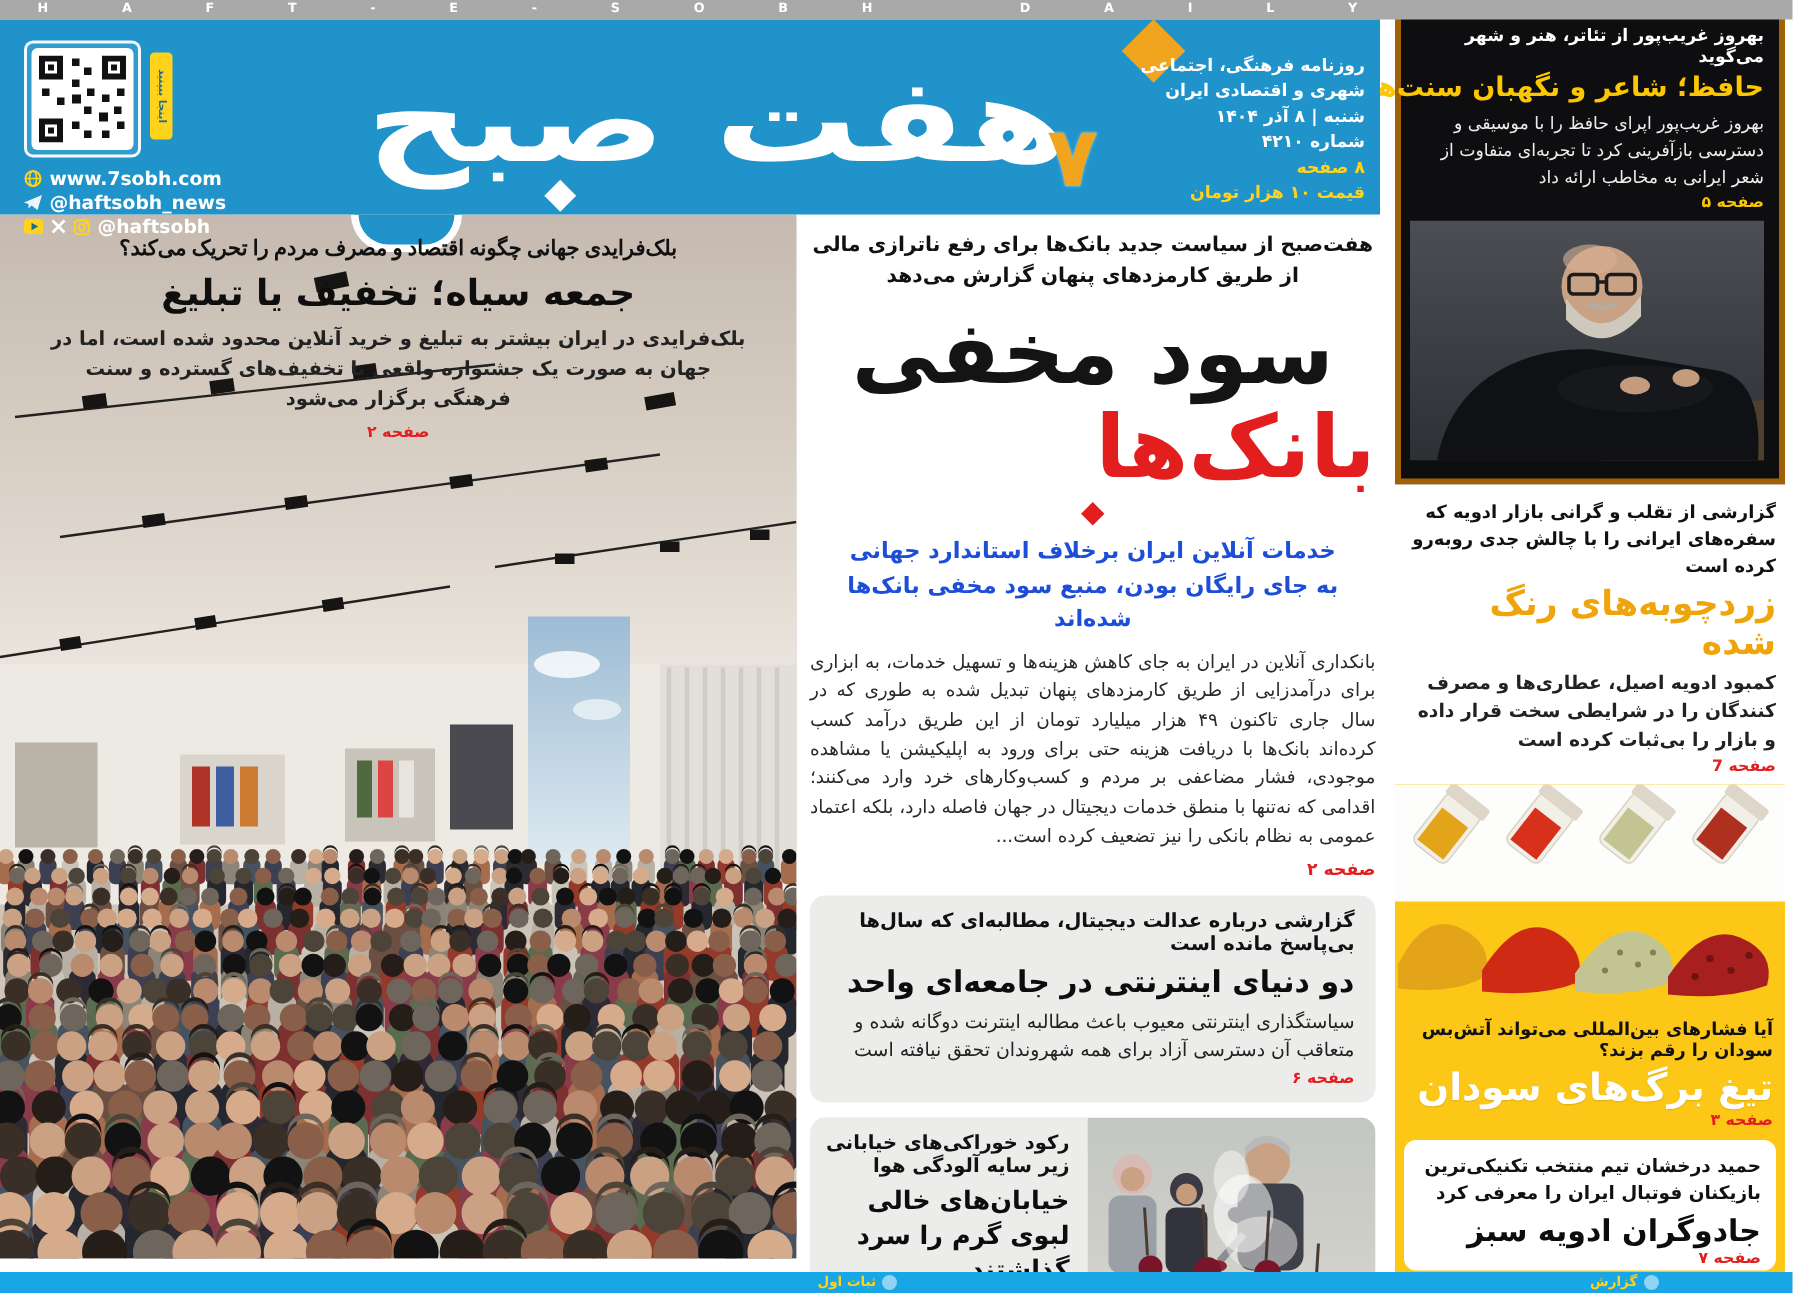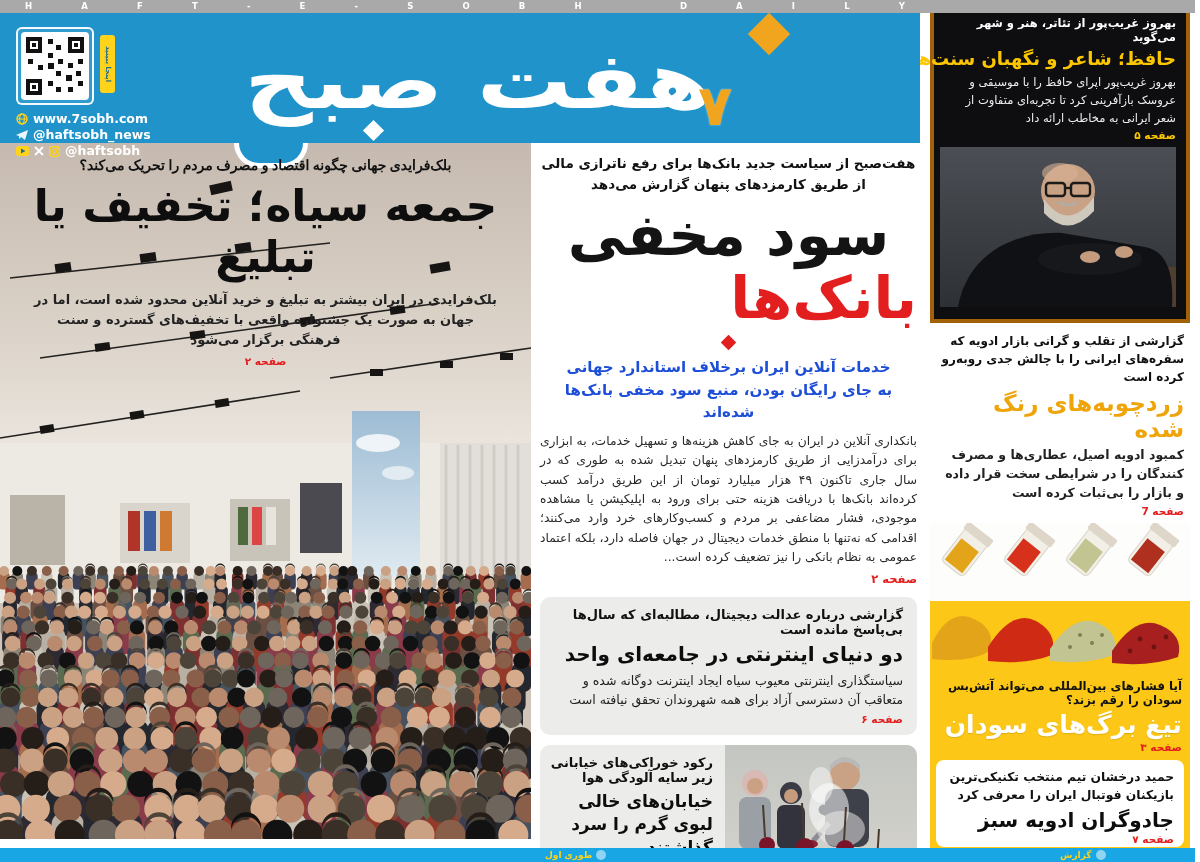"روزنامه فرهنگی، اجتماعی" div.header-info { html: none -> <div> <div>روزنامه فرهنگی، اجتماعی</div> <div>شهری و اقتصادی ایران</div> <div>شنبه | ۸ آذر ۱۴۰۴</div> <div>شماره ۴۲۱۰</div> <div>۸ صفحه</div> <div>قیمت ۱۰ هزار تومان</div> </div> }
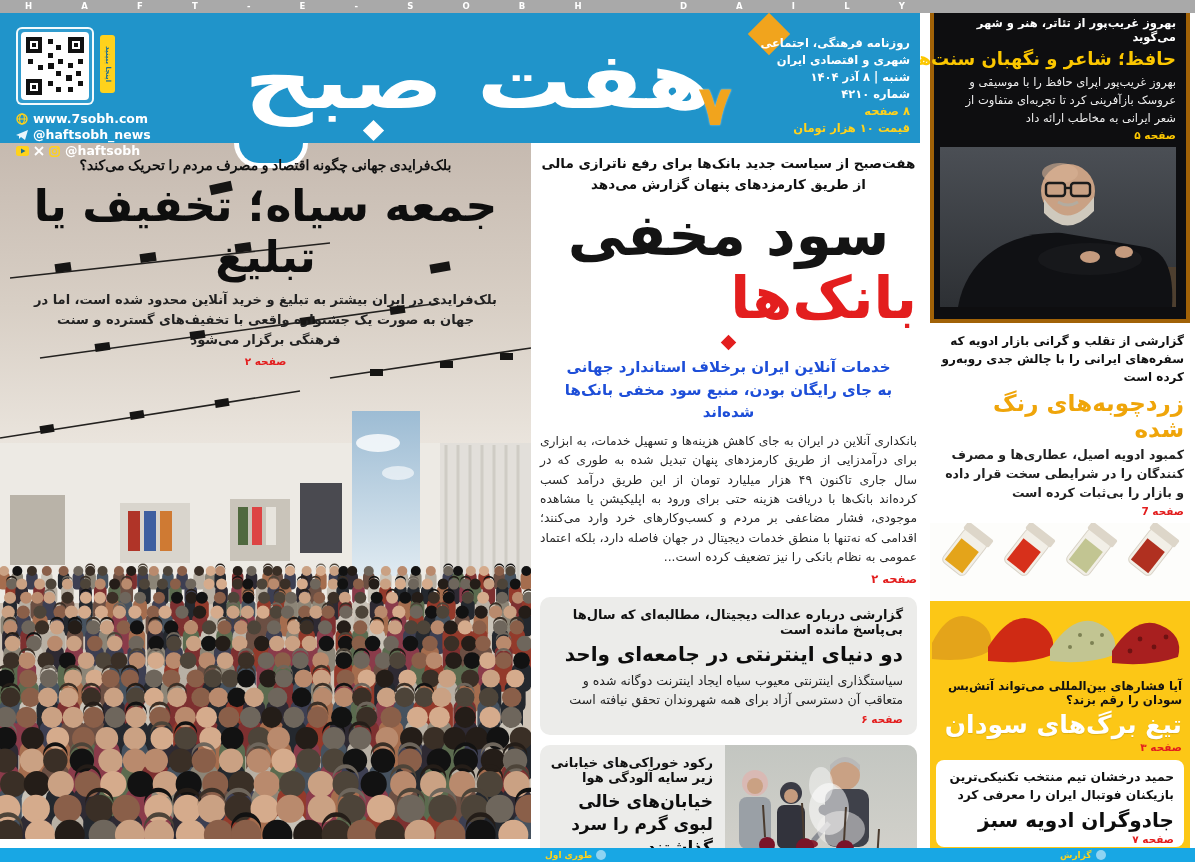"بهروز غریب‌پور اپرای حافظ را" div.hz-deck { text: عروسک -> دسترسی }
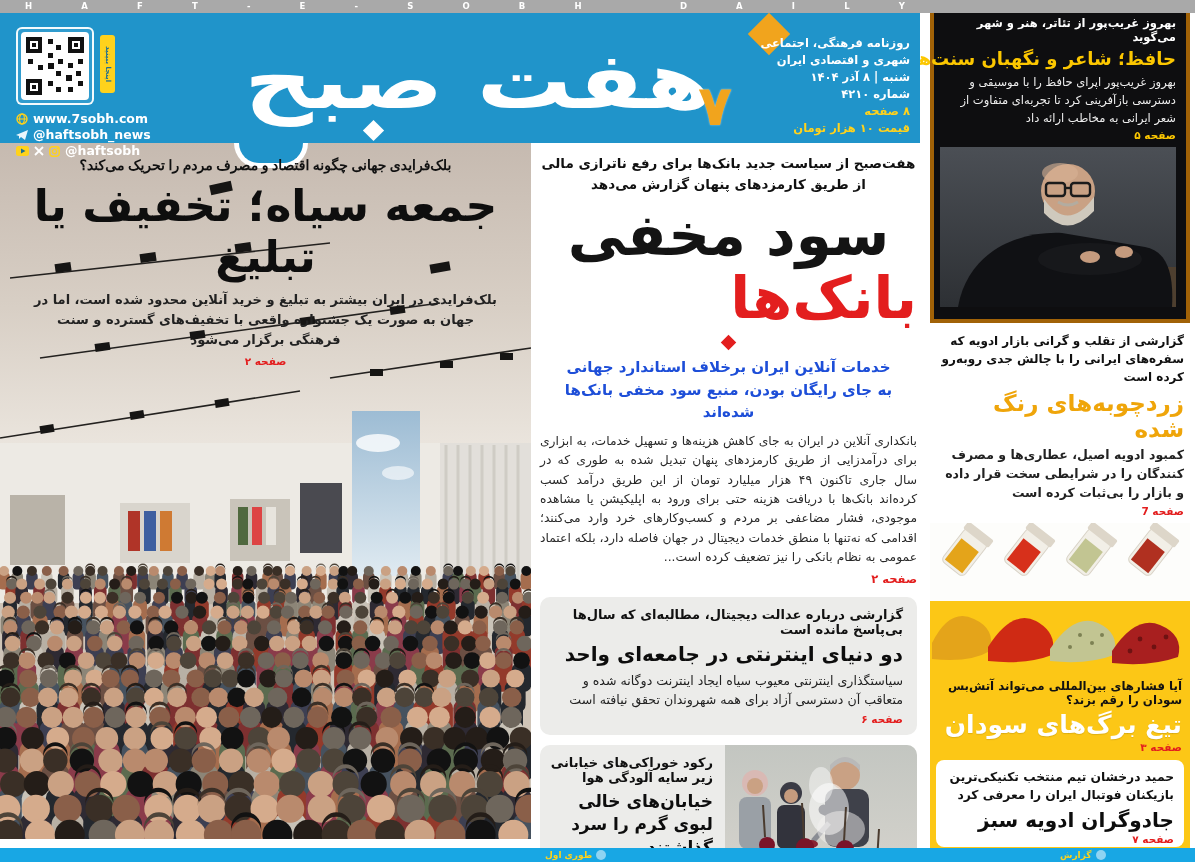"جمعه سیاه؛ تخفیف یا تبلیغ" .bf-headline { font-size: 44px -> 24px }
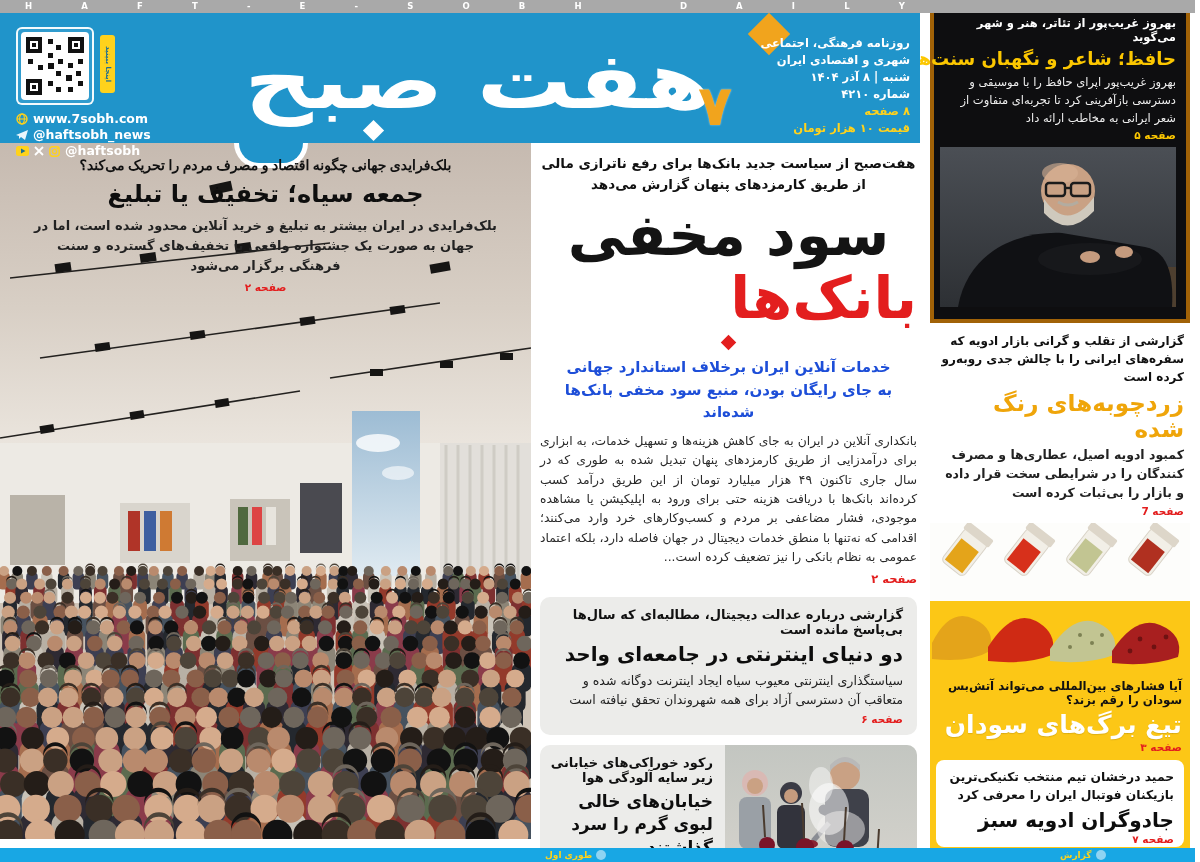"سیاستگذاری اینترنتی معیوب سیاه ایجاد" div.gc-deck { text: سیاه ایجاد -> باعث مطالبه }
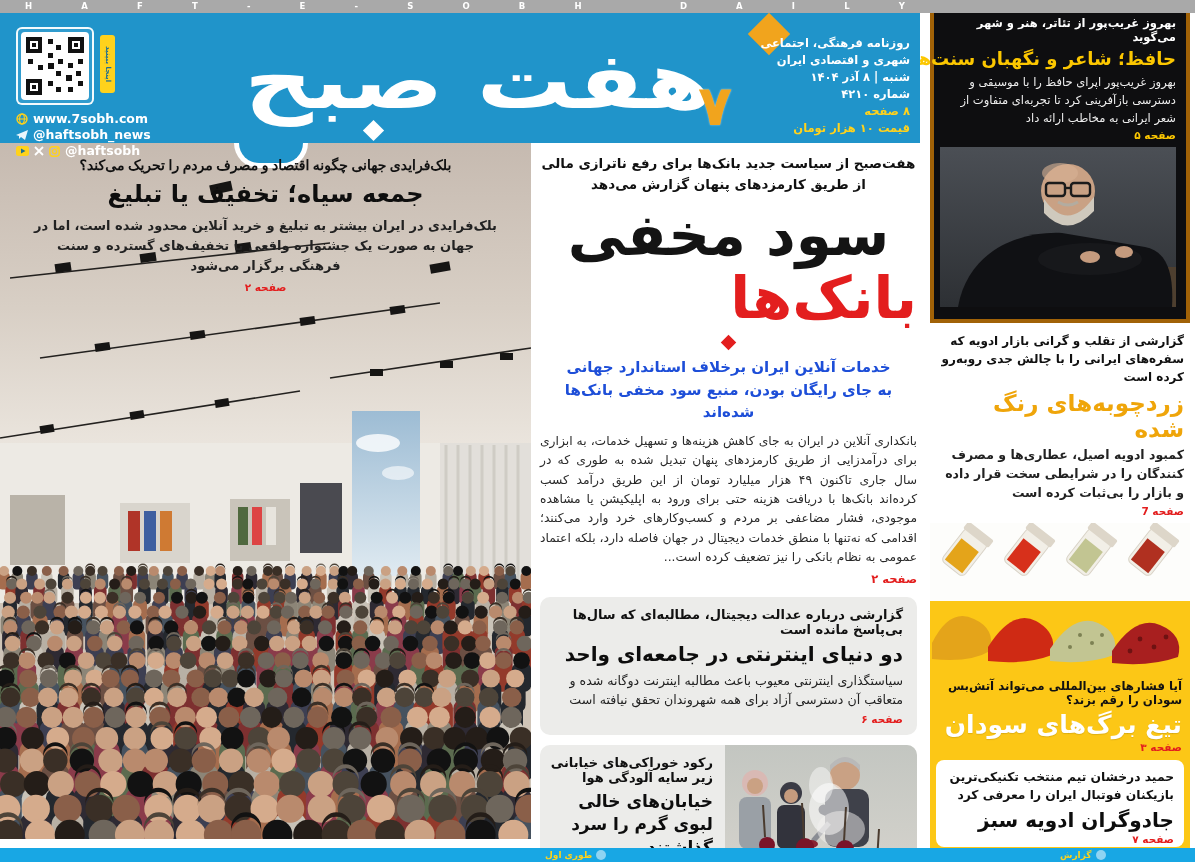"طوری اول" span { text: طوری -> ثبات }
